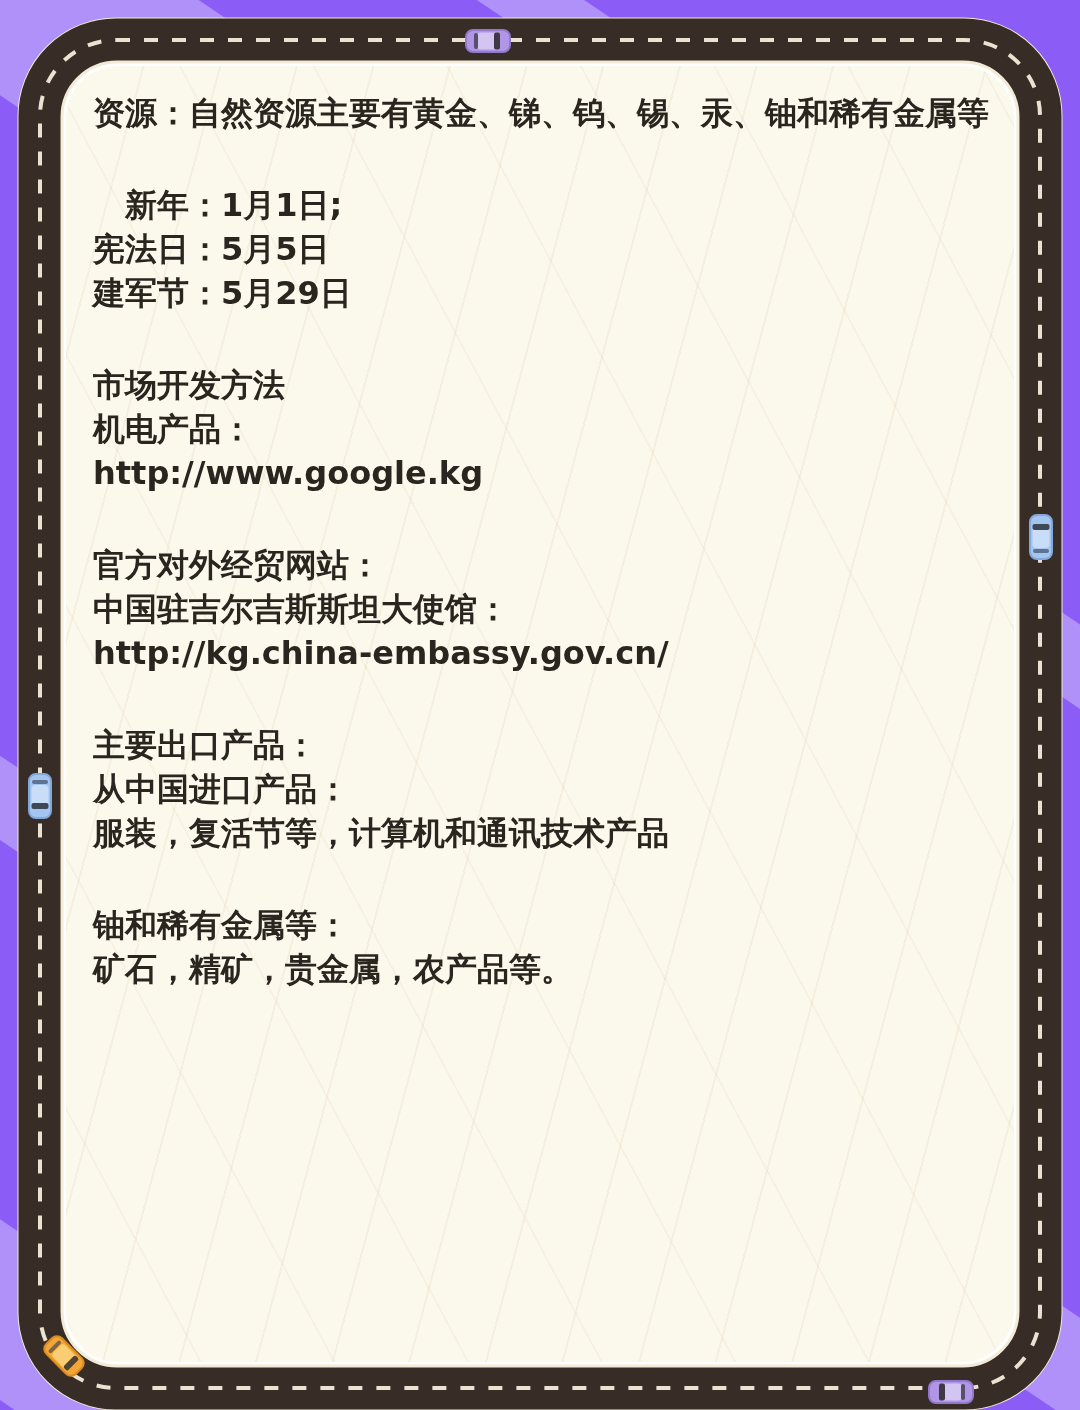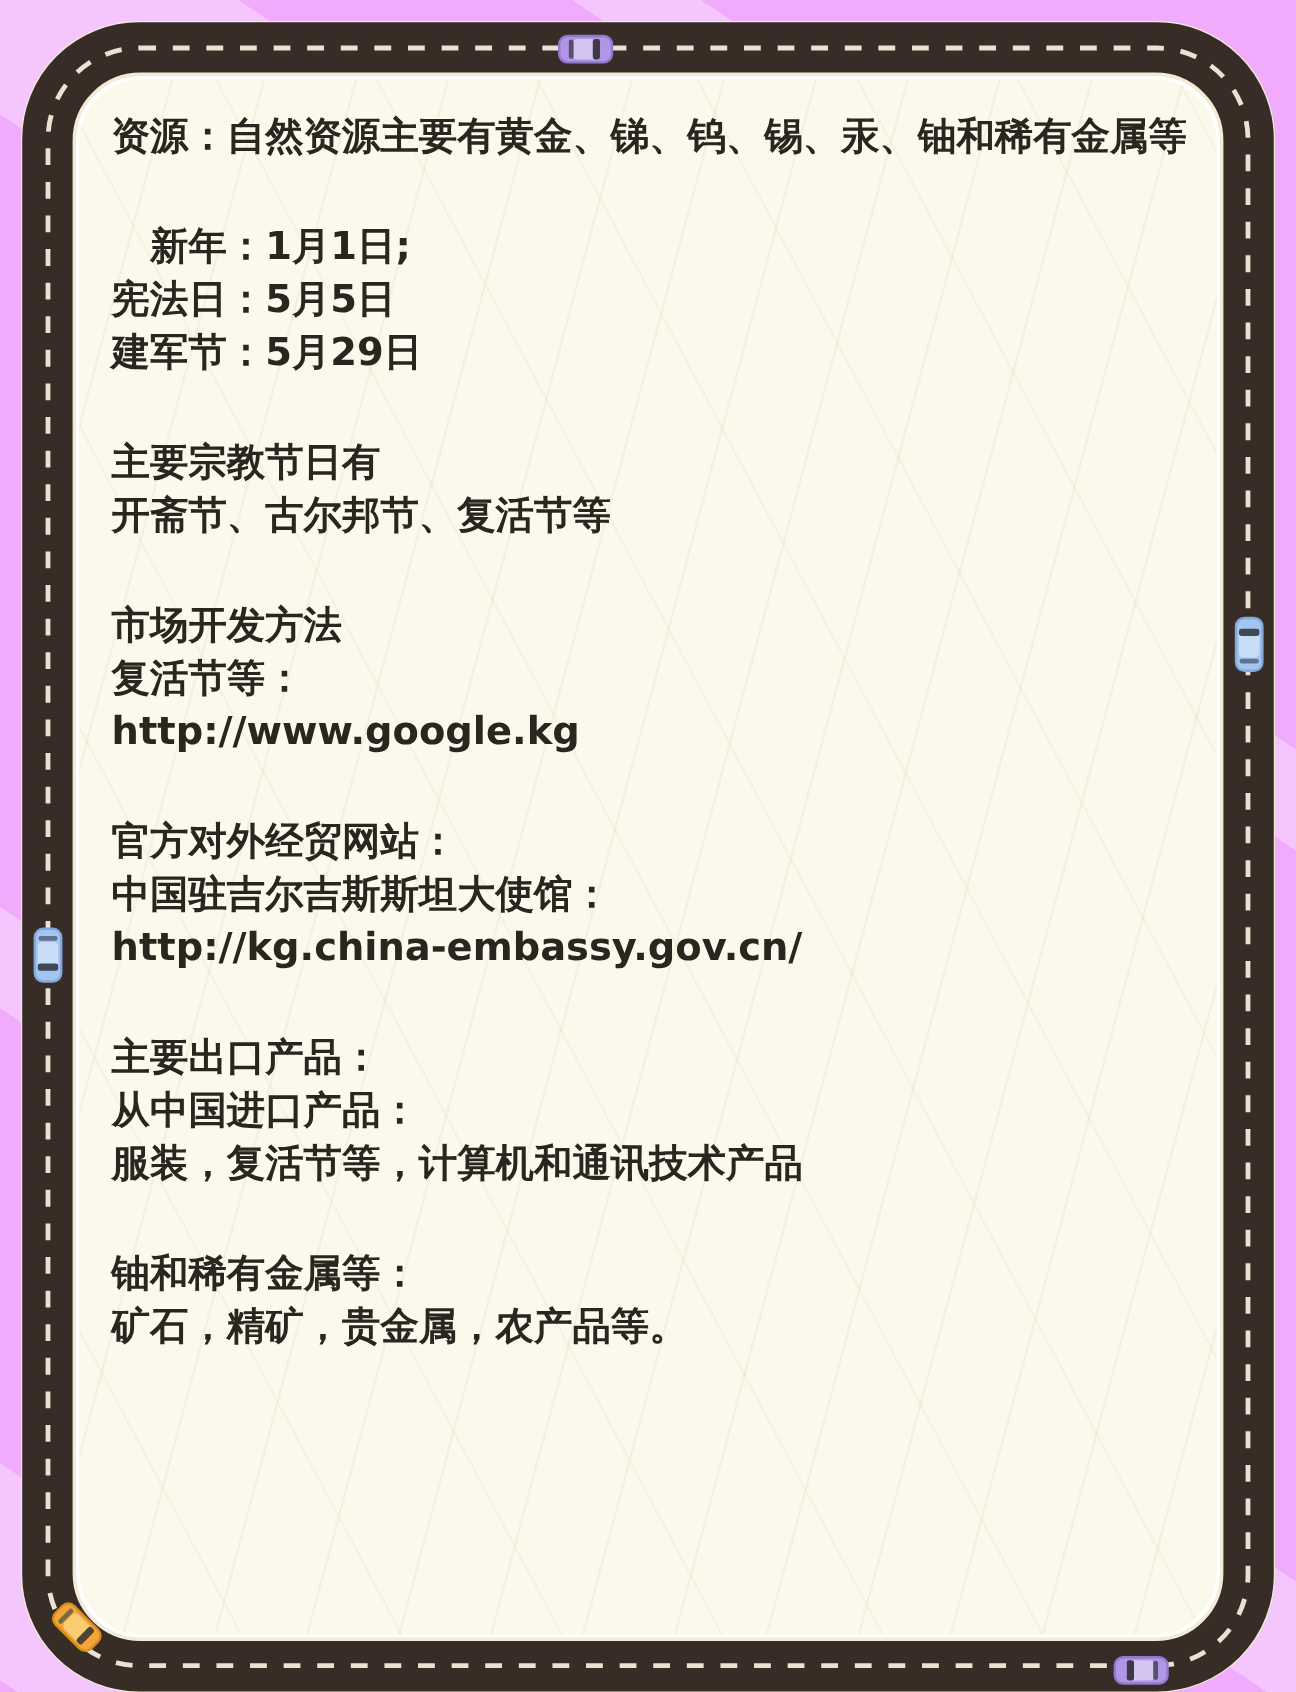"资源：自然资源主要有黄金、锑、钨、锡、汞、铀和稀有金属等" #canvas { background: #f0abfc -> #8b5cf6 }
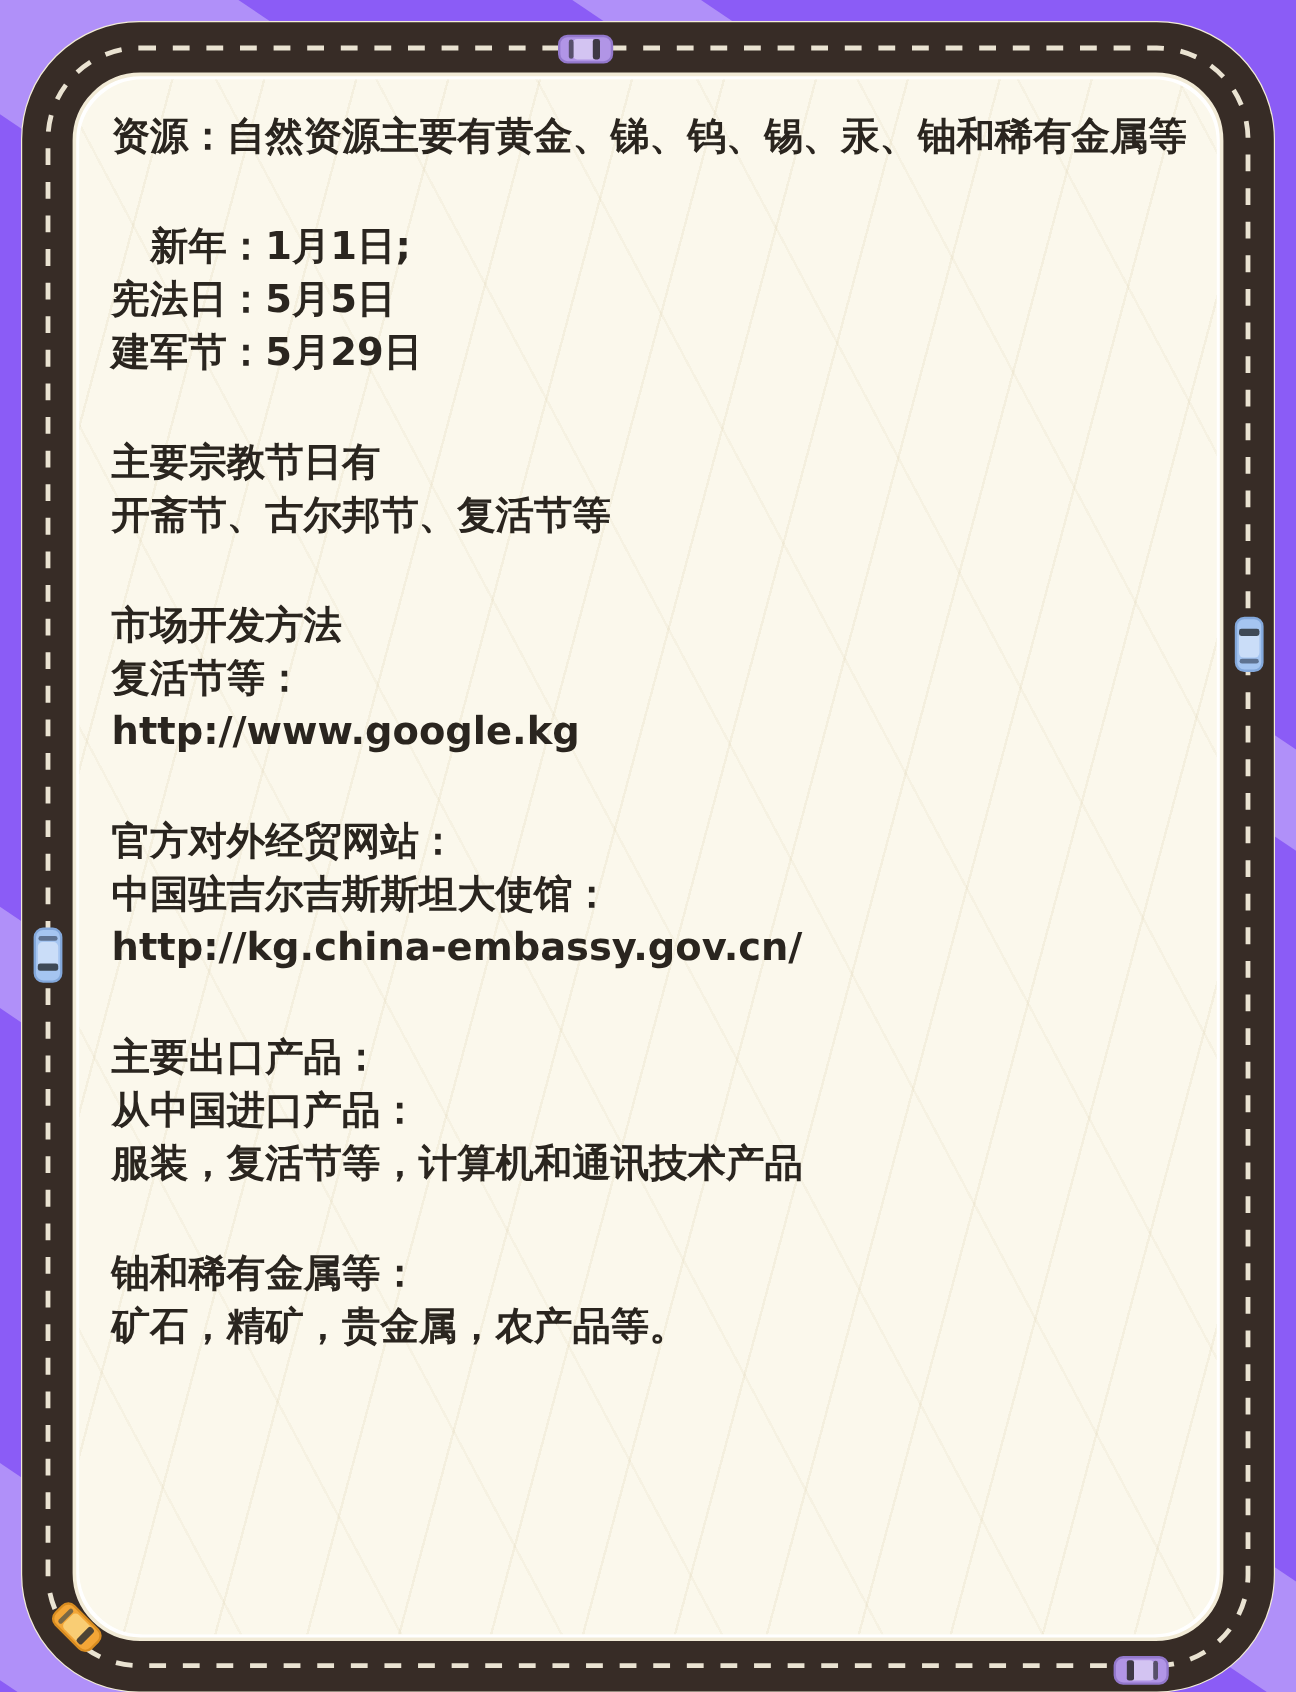"主要宗教节日有" div.para { html: <div> <div>主要宗教节日有</div> <div>开斋节、古尔邦节、复活节等</div> </div> -> none }
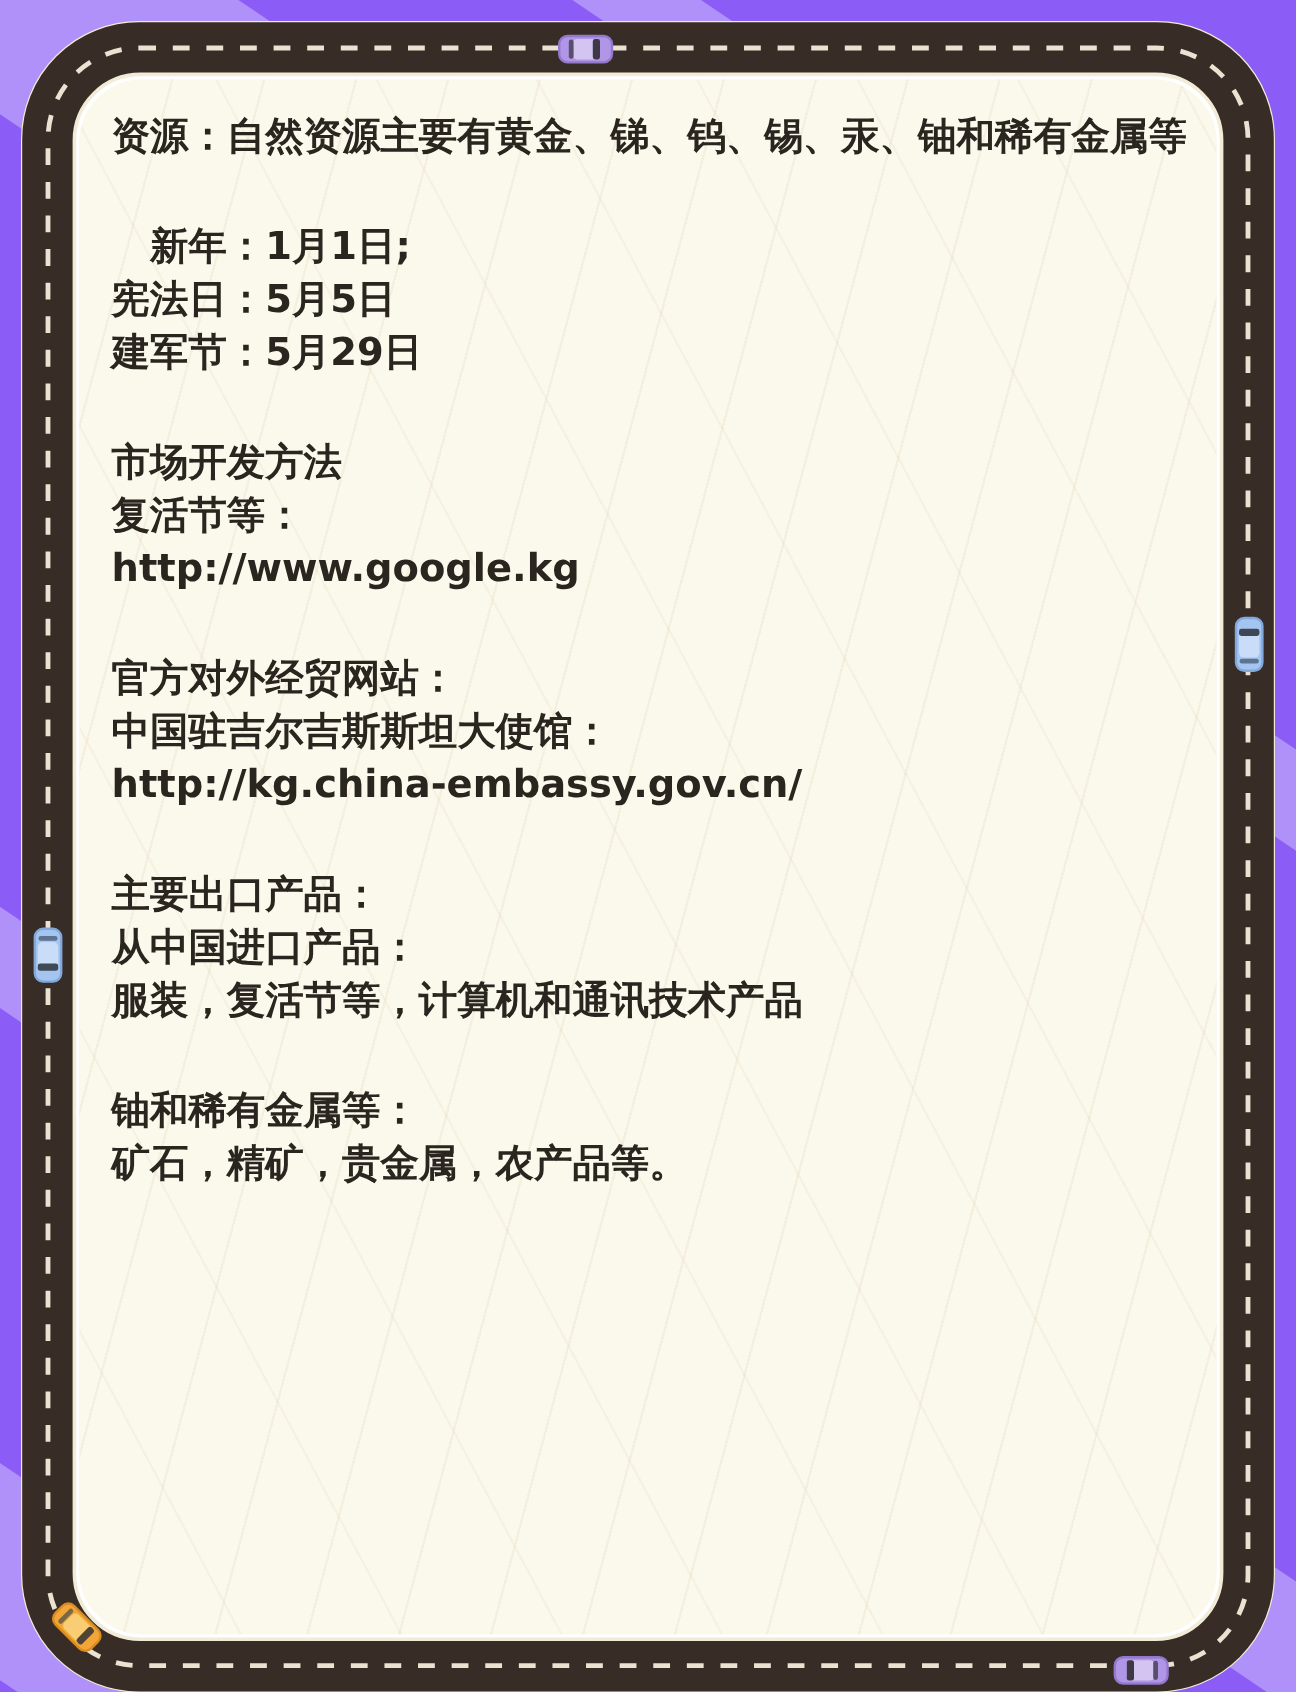"复活节等：" div.line { text: 复活节等 -> 机电产品 }
